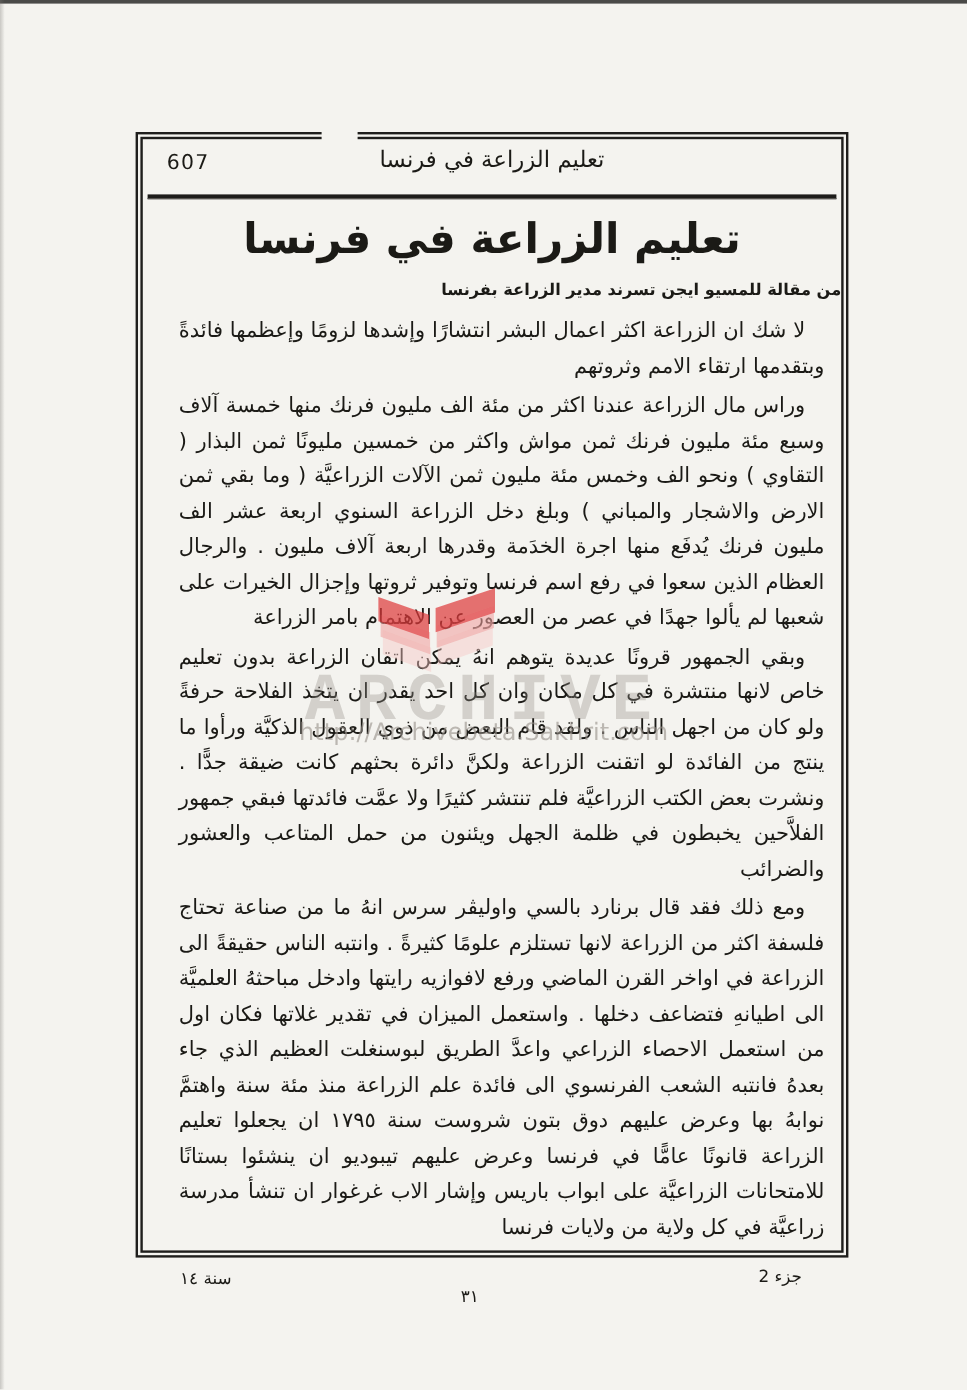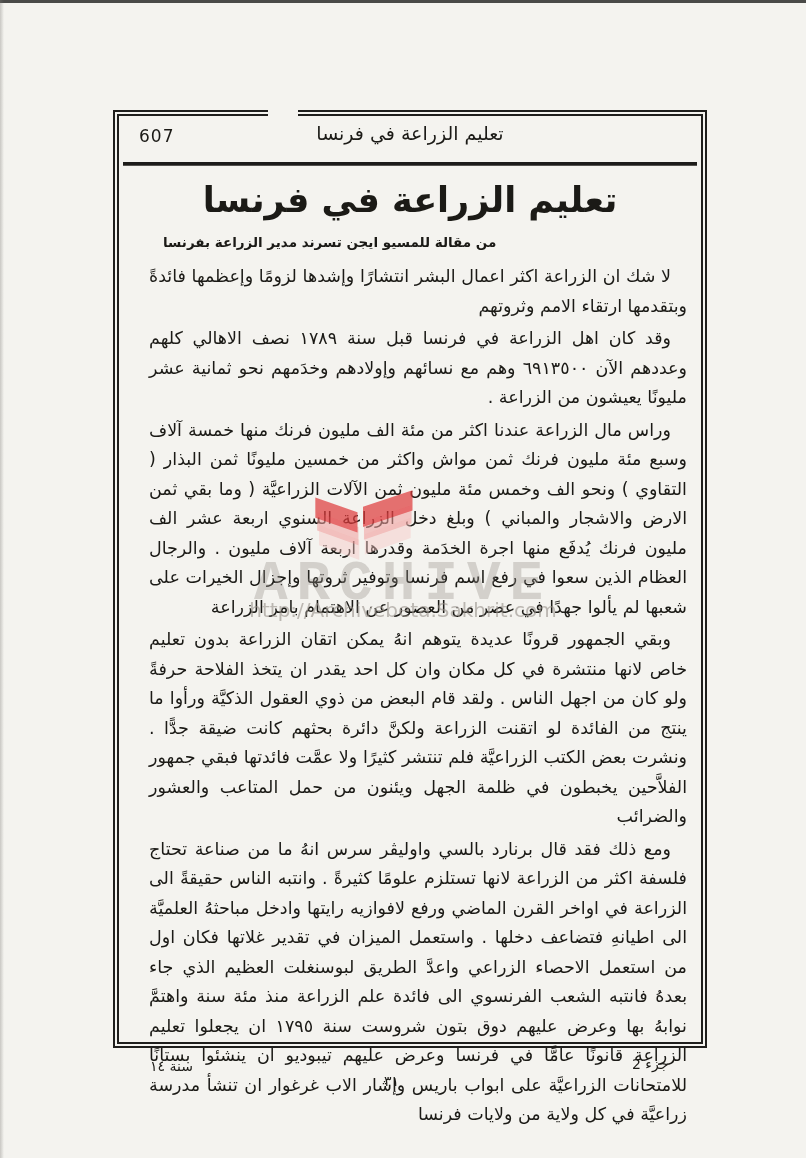"من مقالة للمسيو ايجن تسرند" .doc-subtitle { margin-left: 44px -> none; text-align: left -> right }
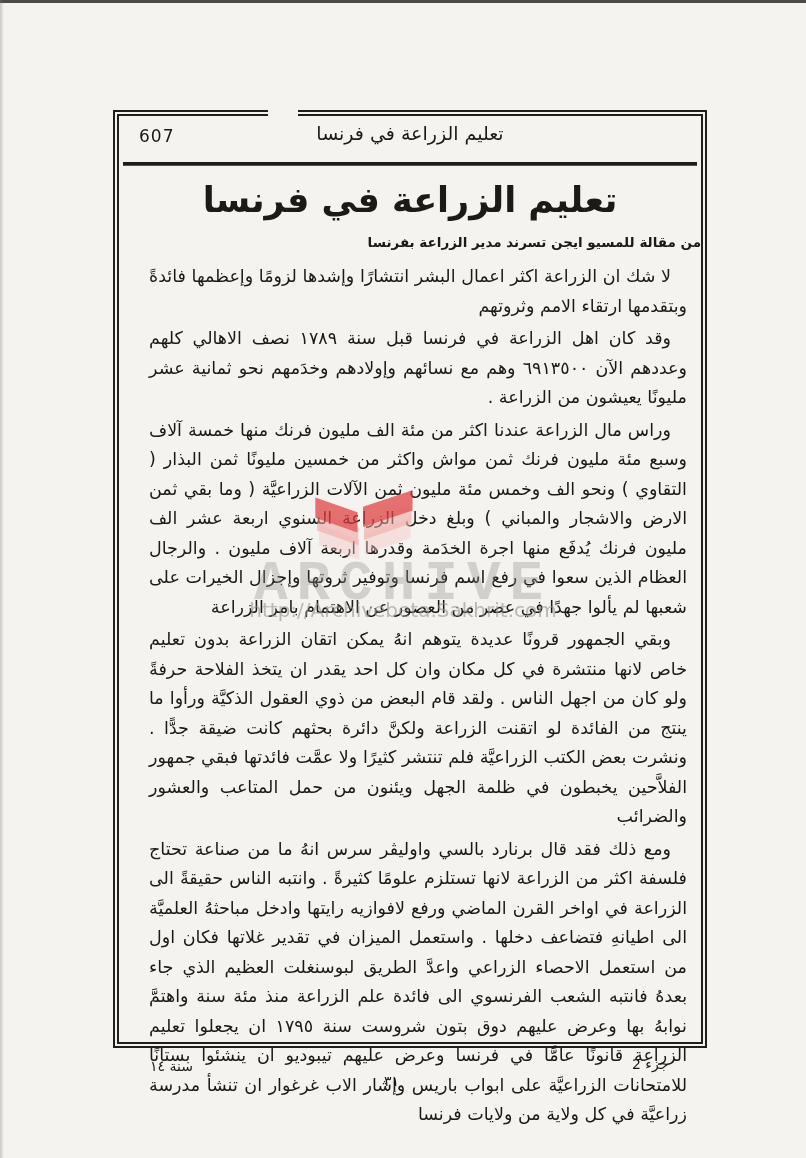"وقد كان اهل الزراعة في" p { html: <p>وقد كان اهل الزراعة في فرنسا قبل سنة ١٧٨٩ نصف الاهالي كلهم وعددهم الآن ٦٩١٣٥٠٠ وهم مع نسائهم وإولادهم وخدَمهم نحو ثمانية عشر مليونًا يعيشون من الزراعة .</p> -> none }
